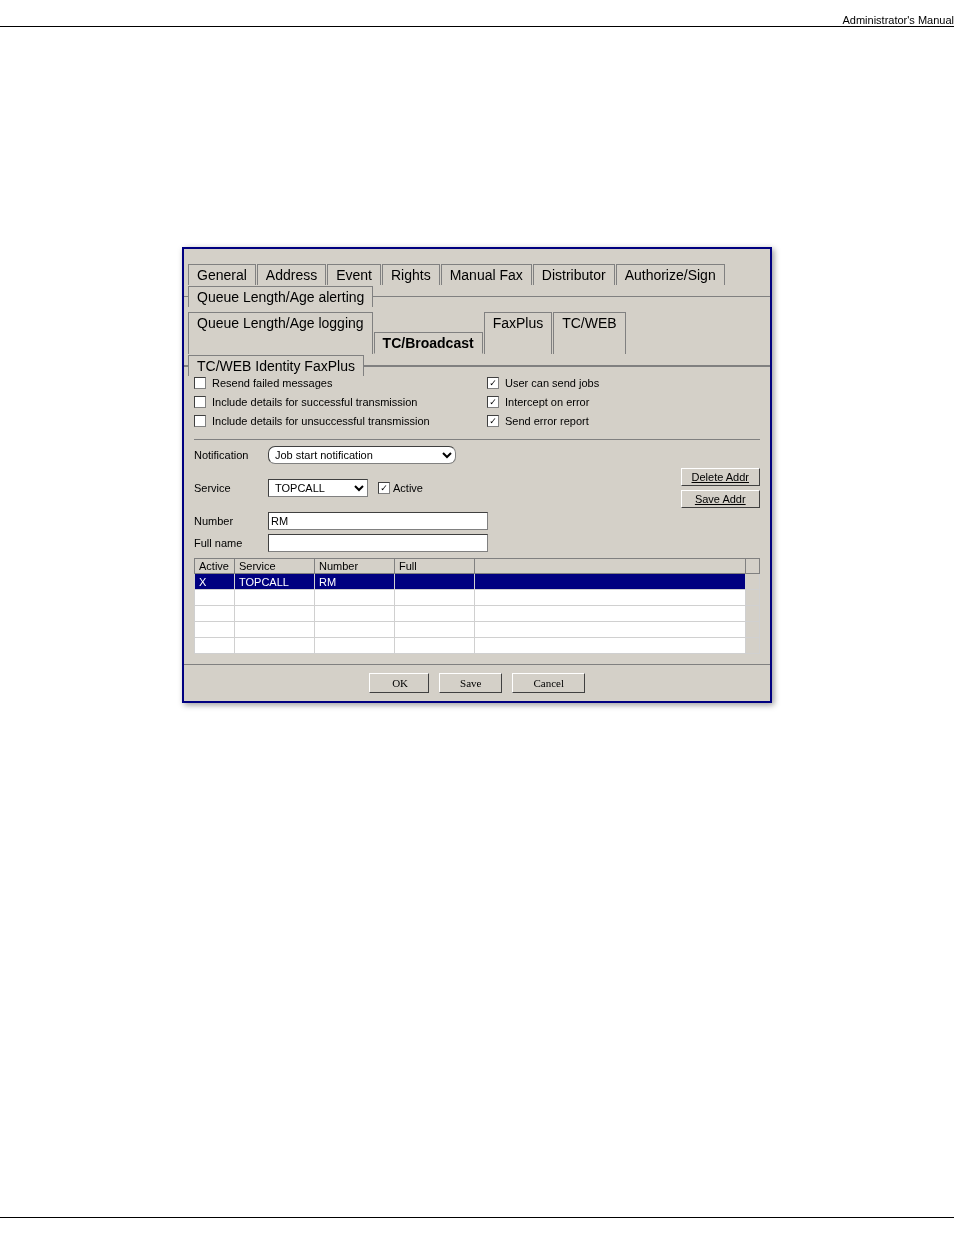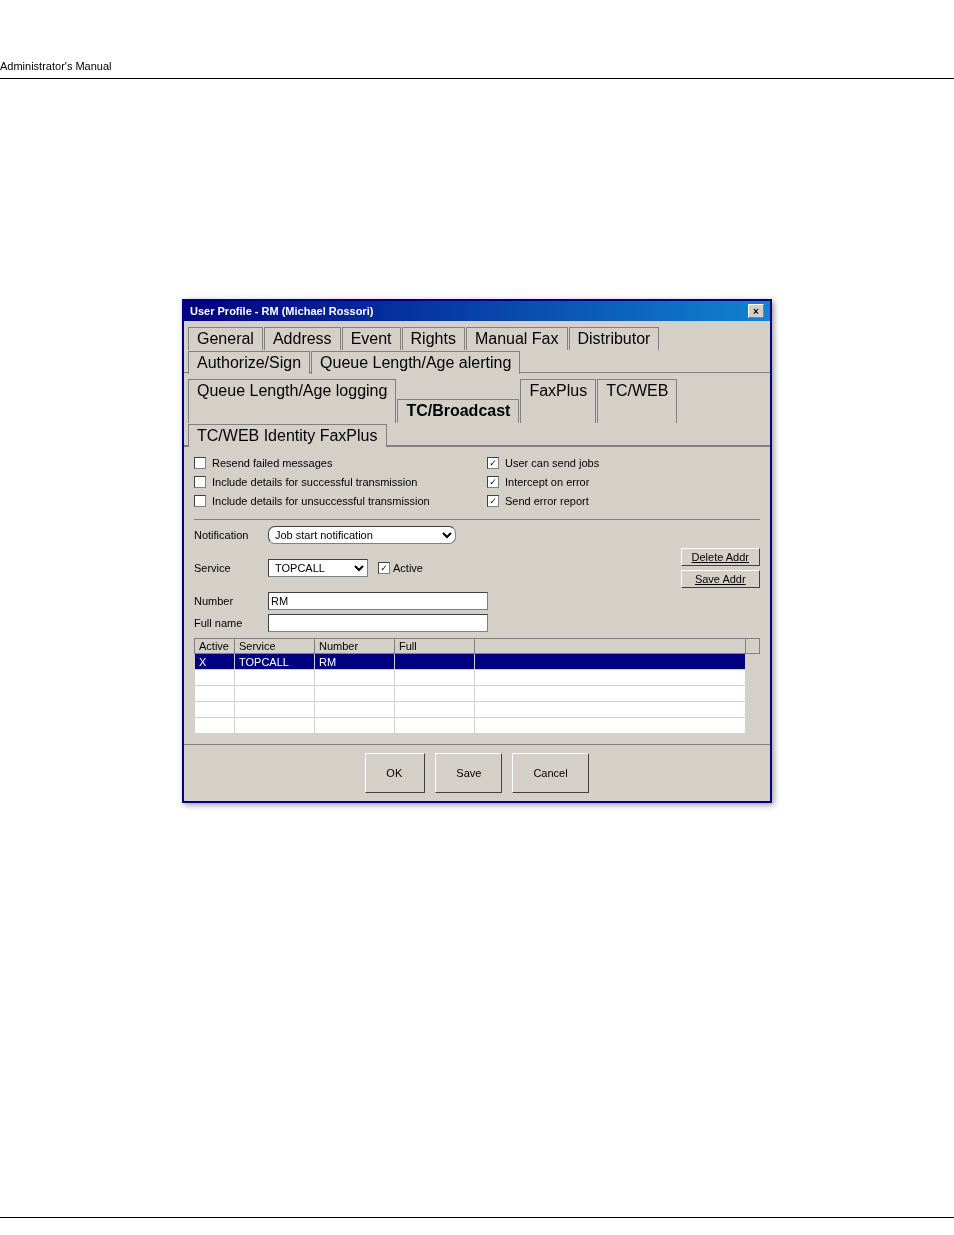"Administrator's Manual" .page-header { margin-top: 46px -> none; padding: 14px 0 6px 0 -> 14px 0 0 0; text-align: left -> right }
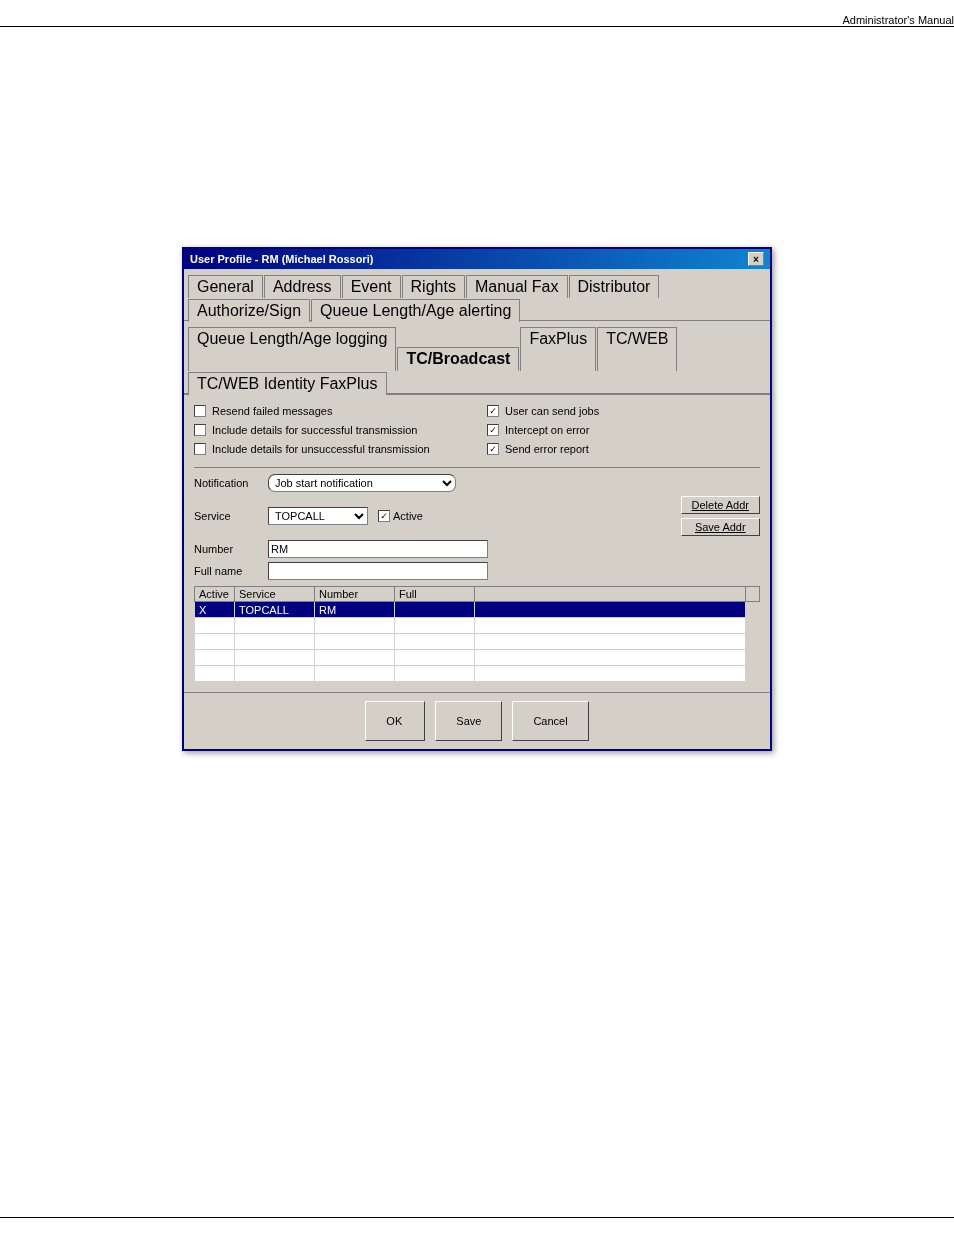"User Profile - RM (Michael" div.dialog-titlebar { html: <div> <span>User Profile - RM (Michael Rossori)</span> <button>×</button> </div> -> none }
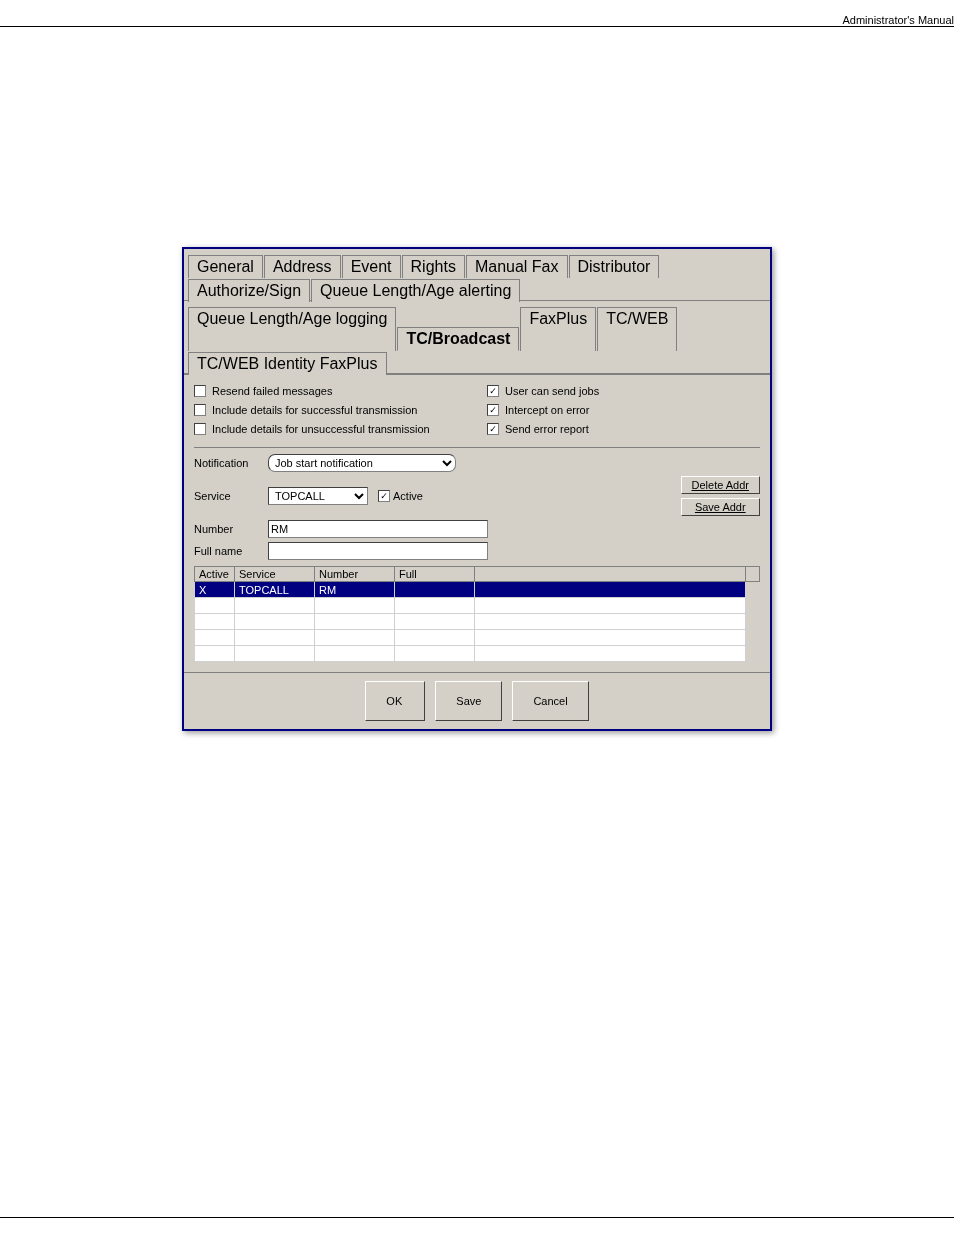"General" .tab { font-size: 16px -> 14px; top: 2px -> 11px }
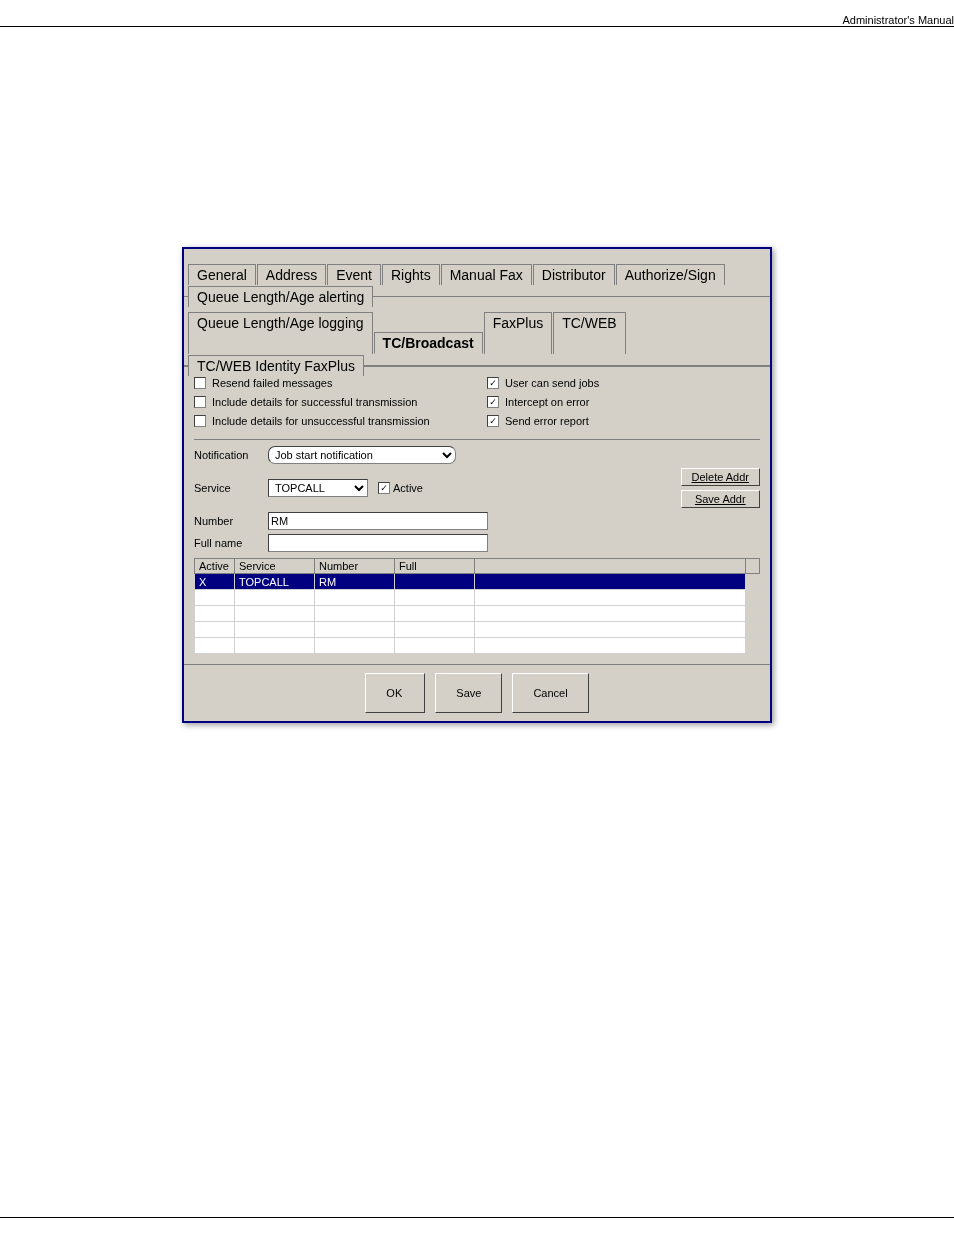"OK" .footer-btn { font-family: none -> Liberation Serif, serif; padding: 13px 20px -> 3px 20px; text-align: left -> right }
